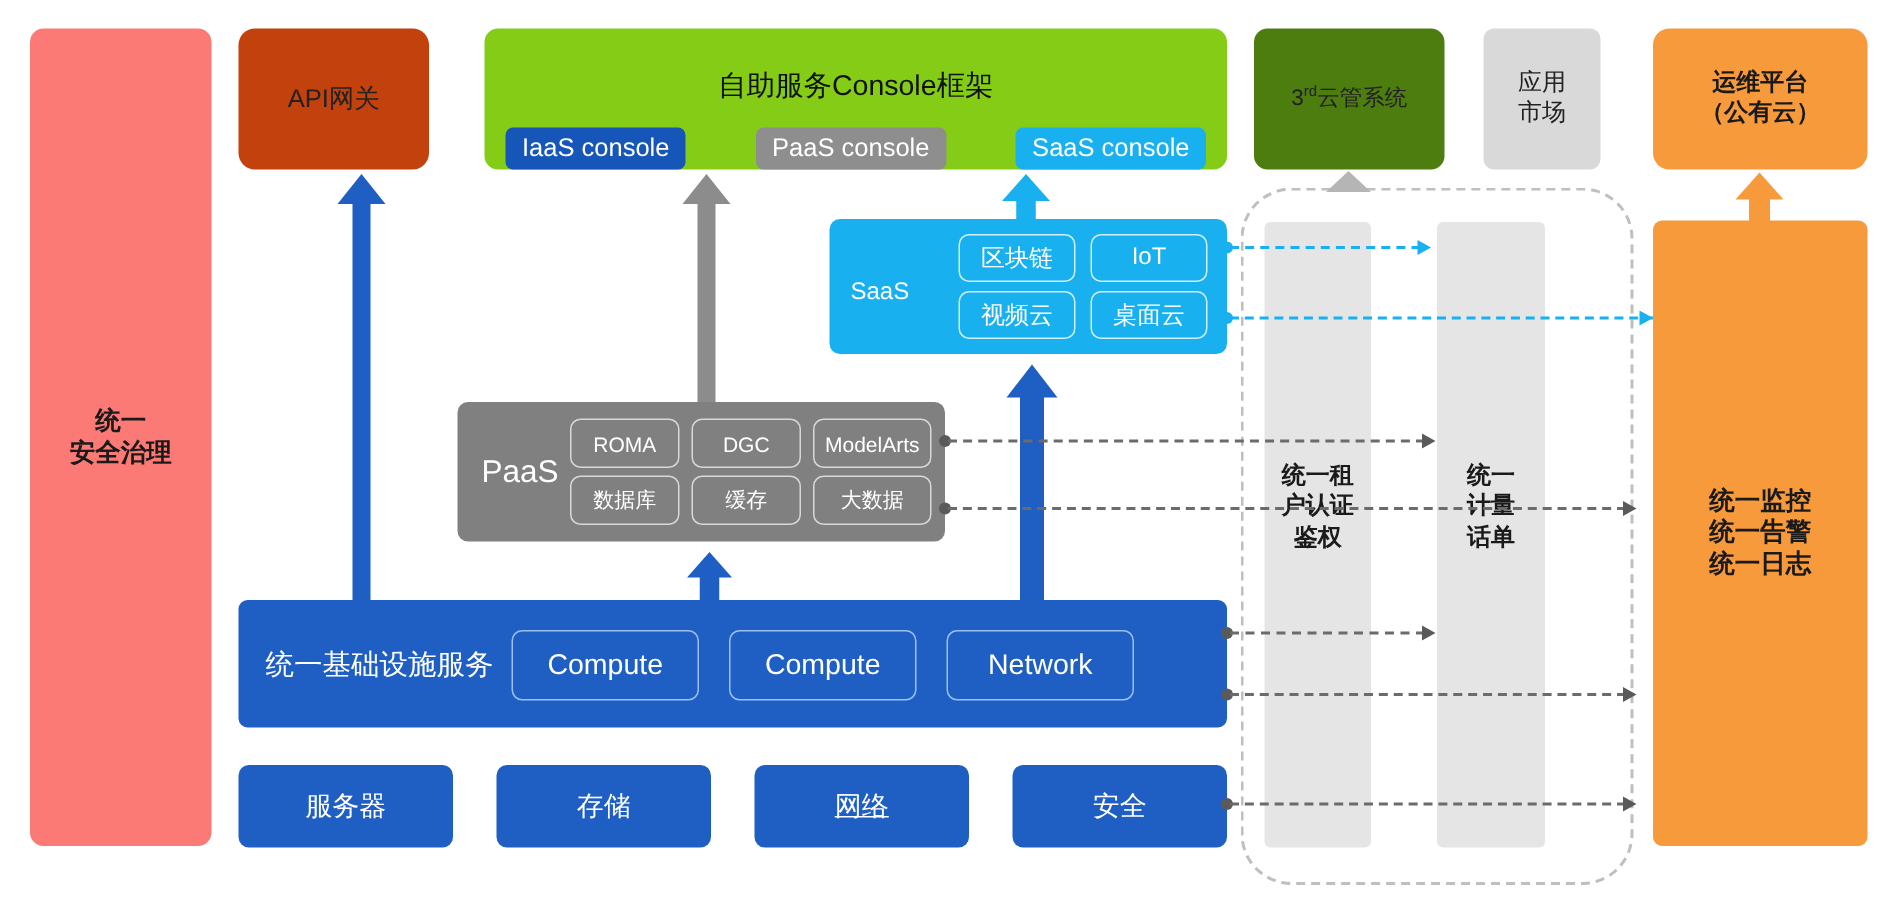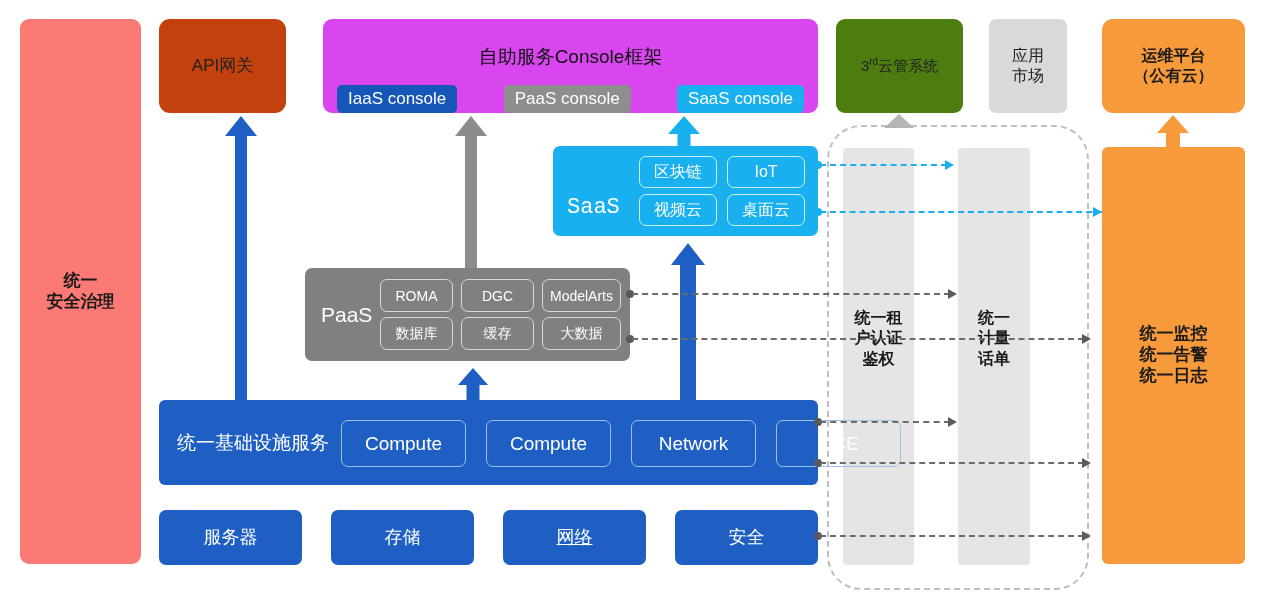"自助服务Console框架" .box-console { background: #d946ef -> #84cc16 }
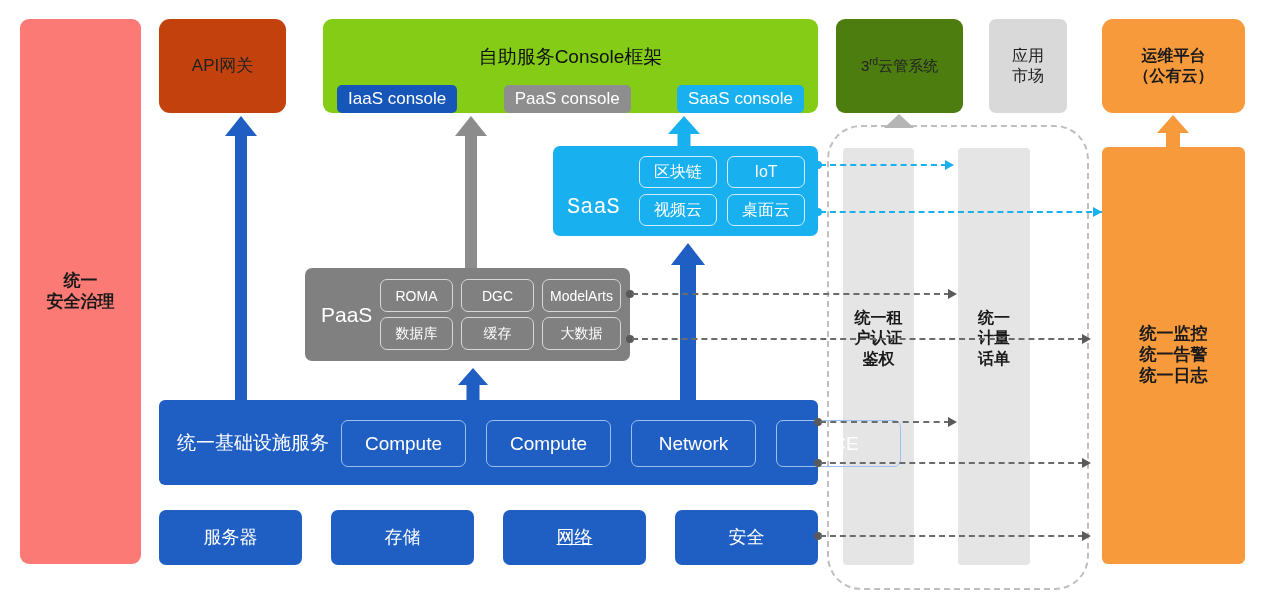"SaaS" .saas-label { font-family: Liberation Mono, monospace -> none; font-size: 22px -> 16px; top: 16px -> 4px }
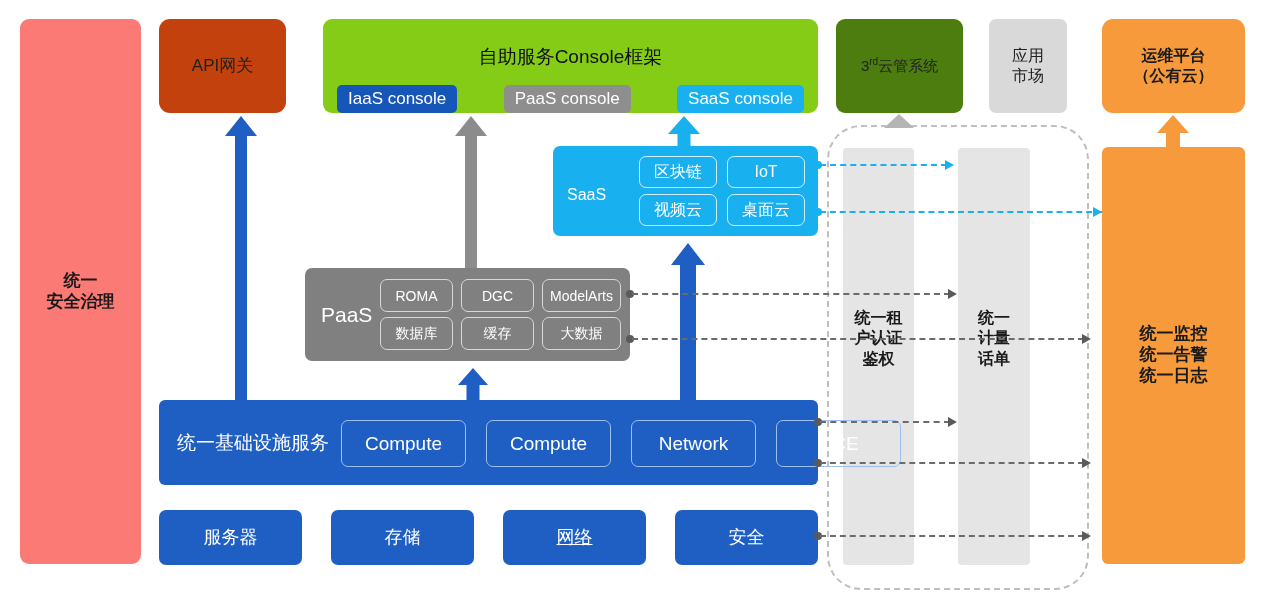"CCE" span.sub-chip-b { html: <span>CCE</span> -> none }
